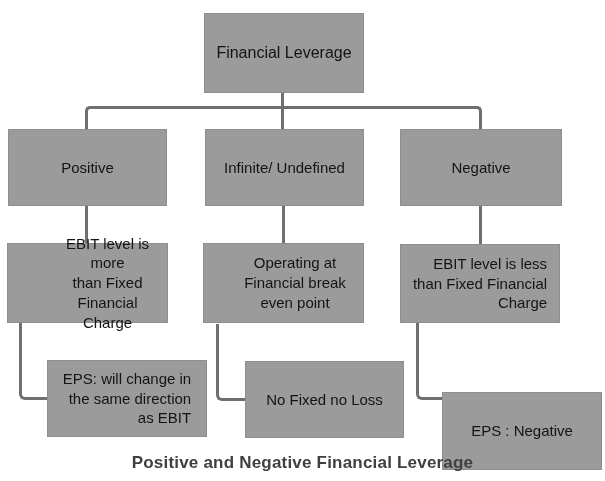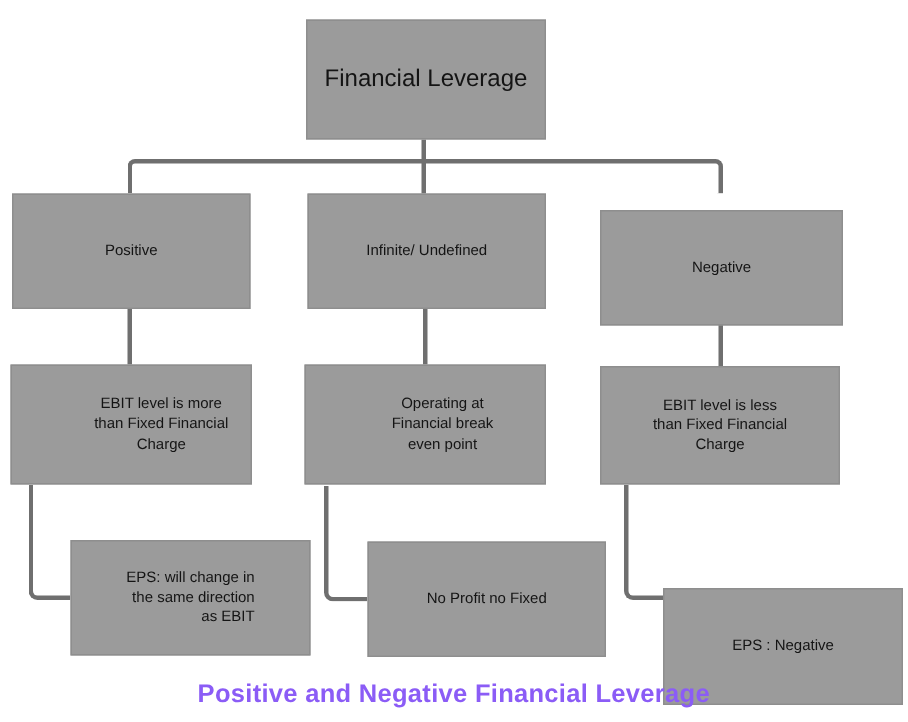"Positive" .node { font-size: 10px -> 15px }
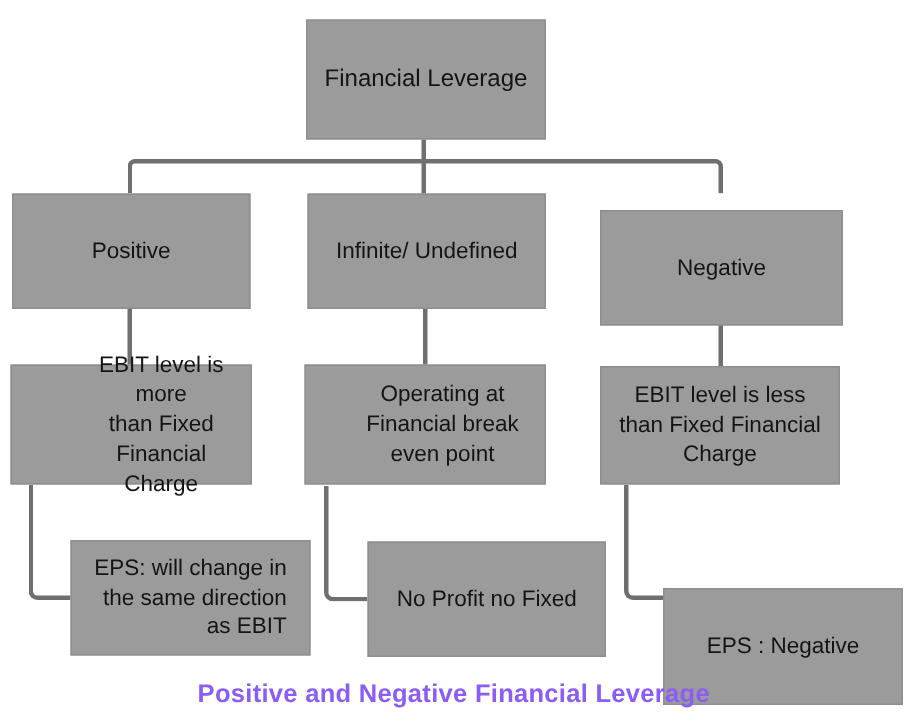"Negative" .n-negative { margin-top: 11px -> none }
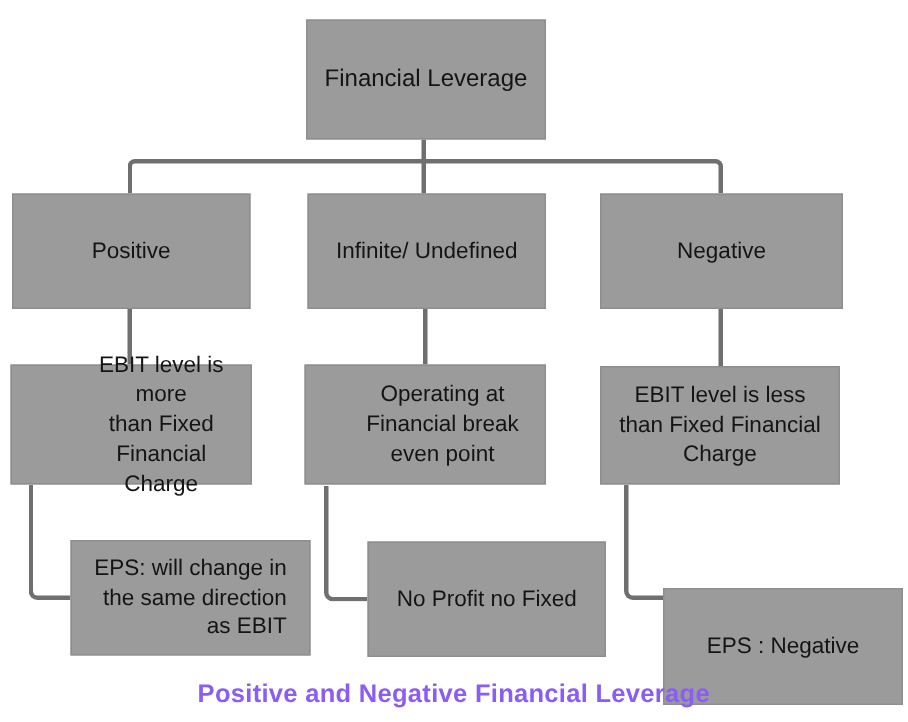"EBIT level is less" .n-ebit-less { text-align: none -> right }
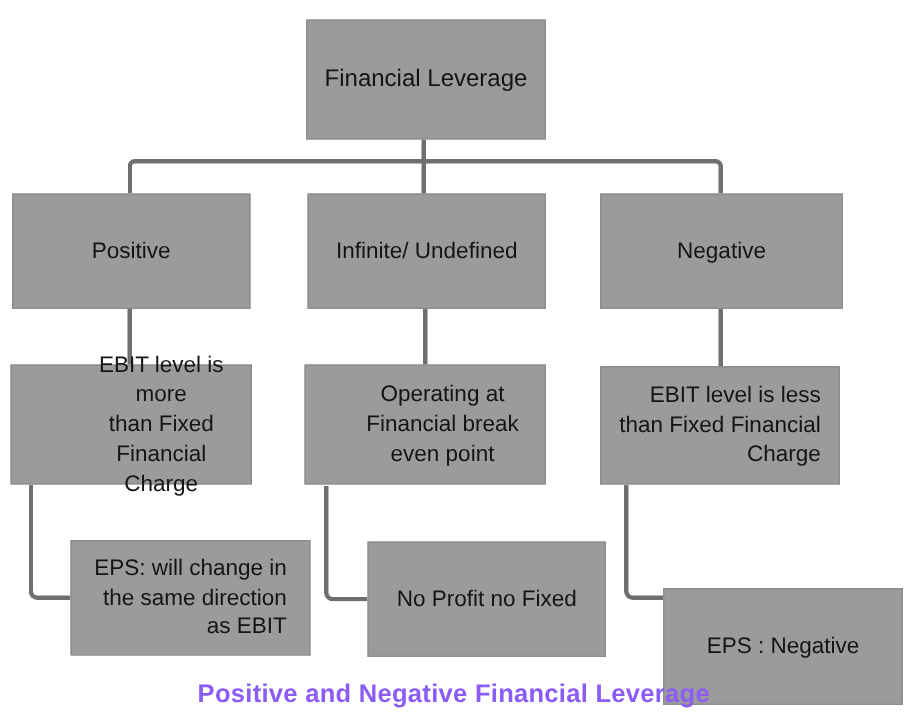"No Profit no Fixed" span.label { text: Profit no Fixed -> Fixed no Loss }
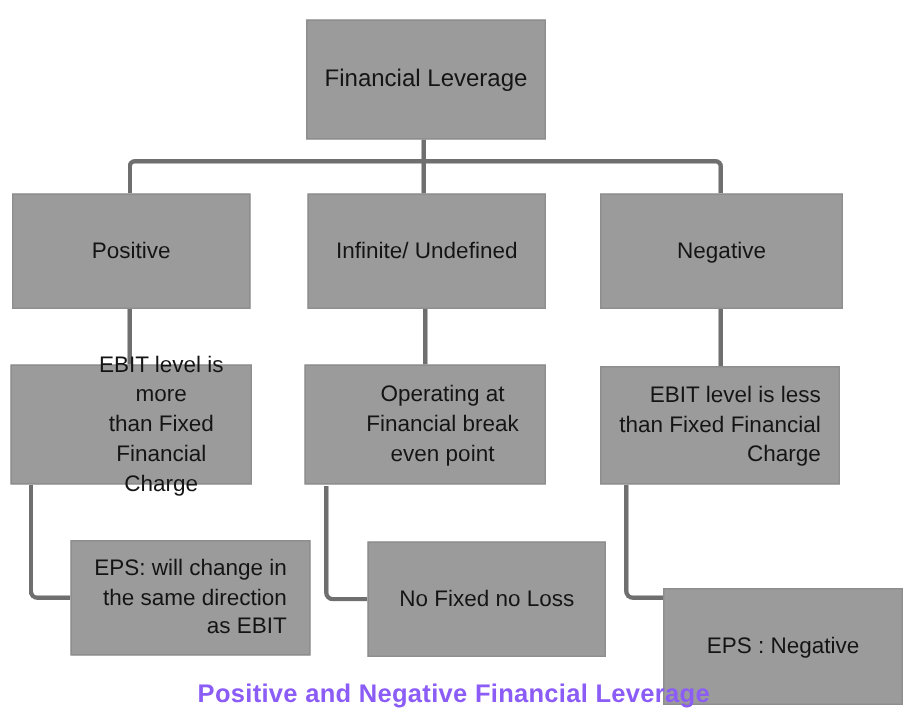"Positive and Negative Financial Leverage" .caption { color: #8b5cf6 -> #404040 }
